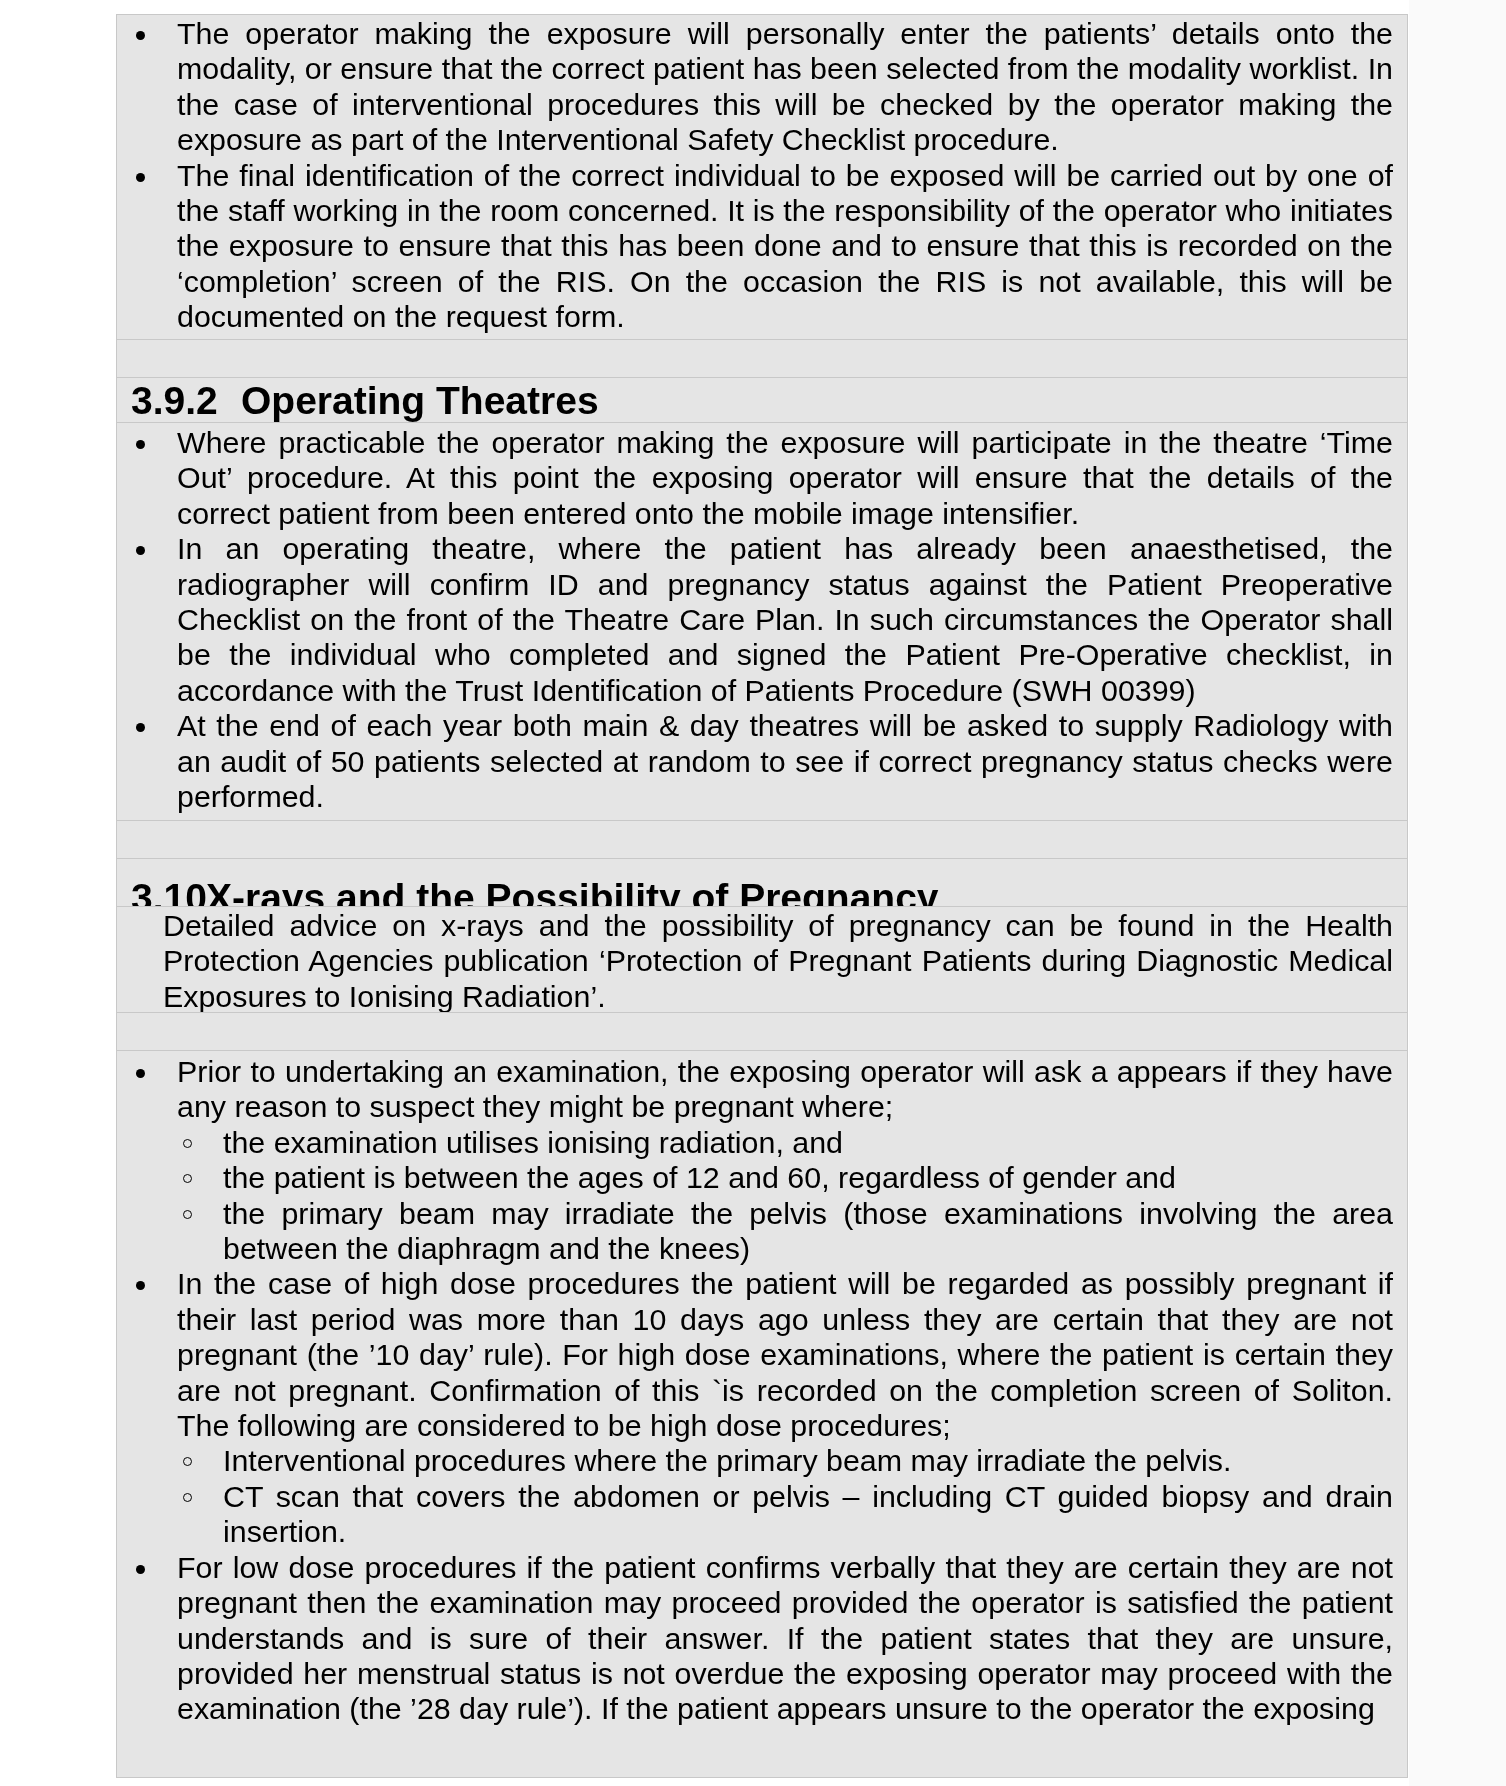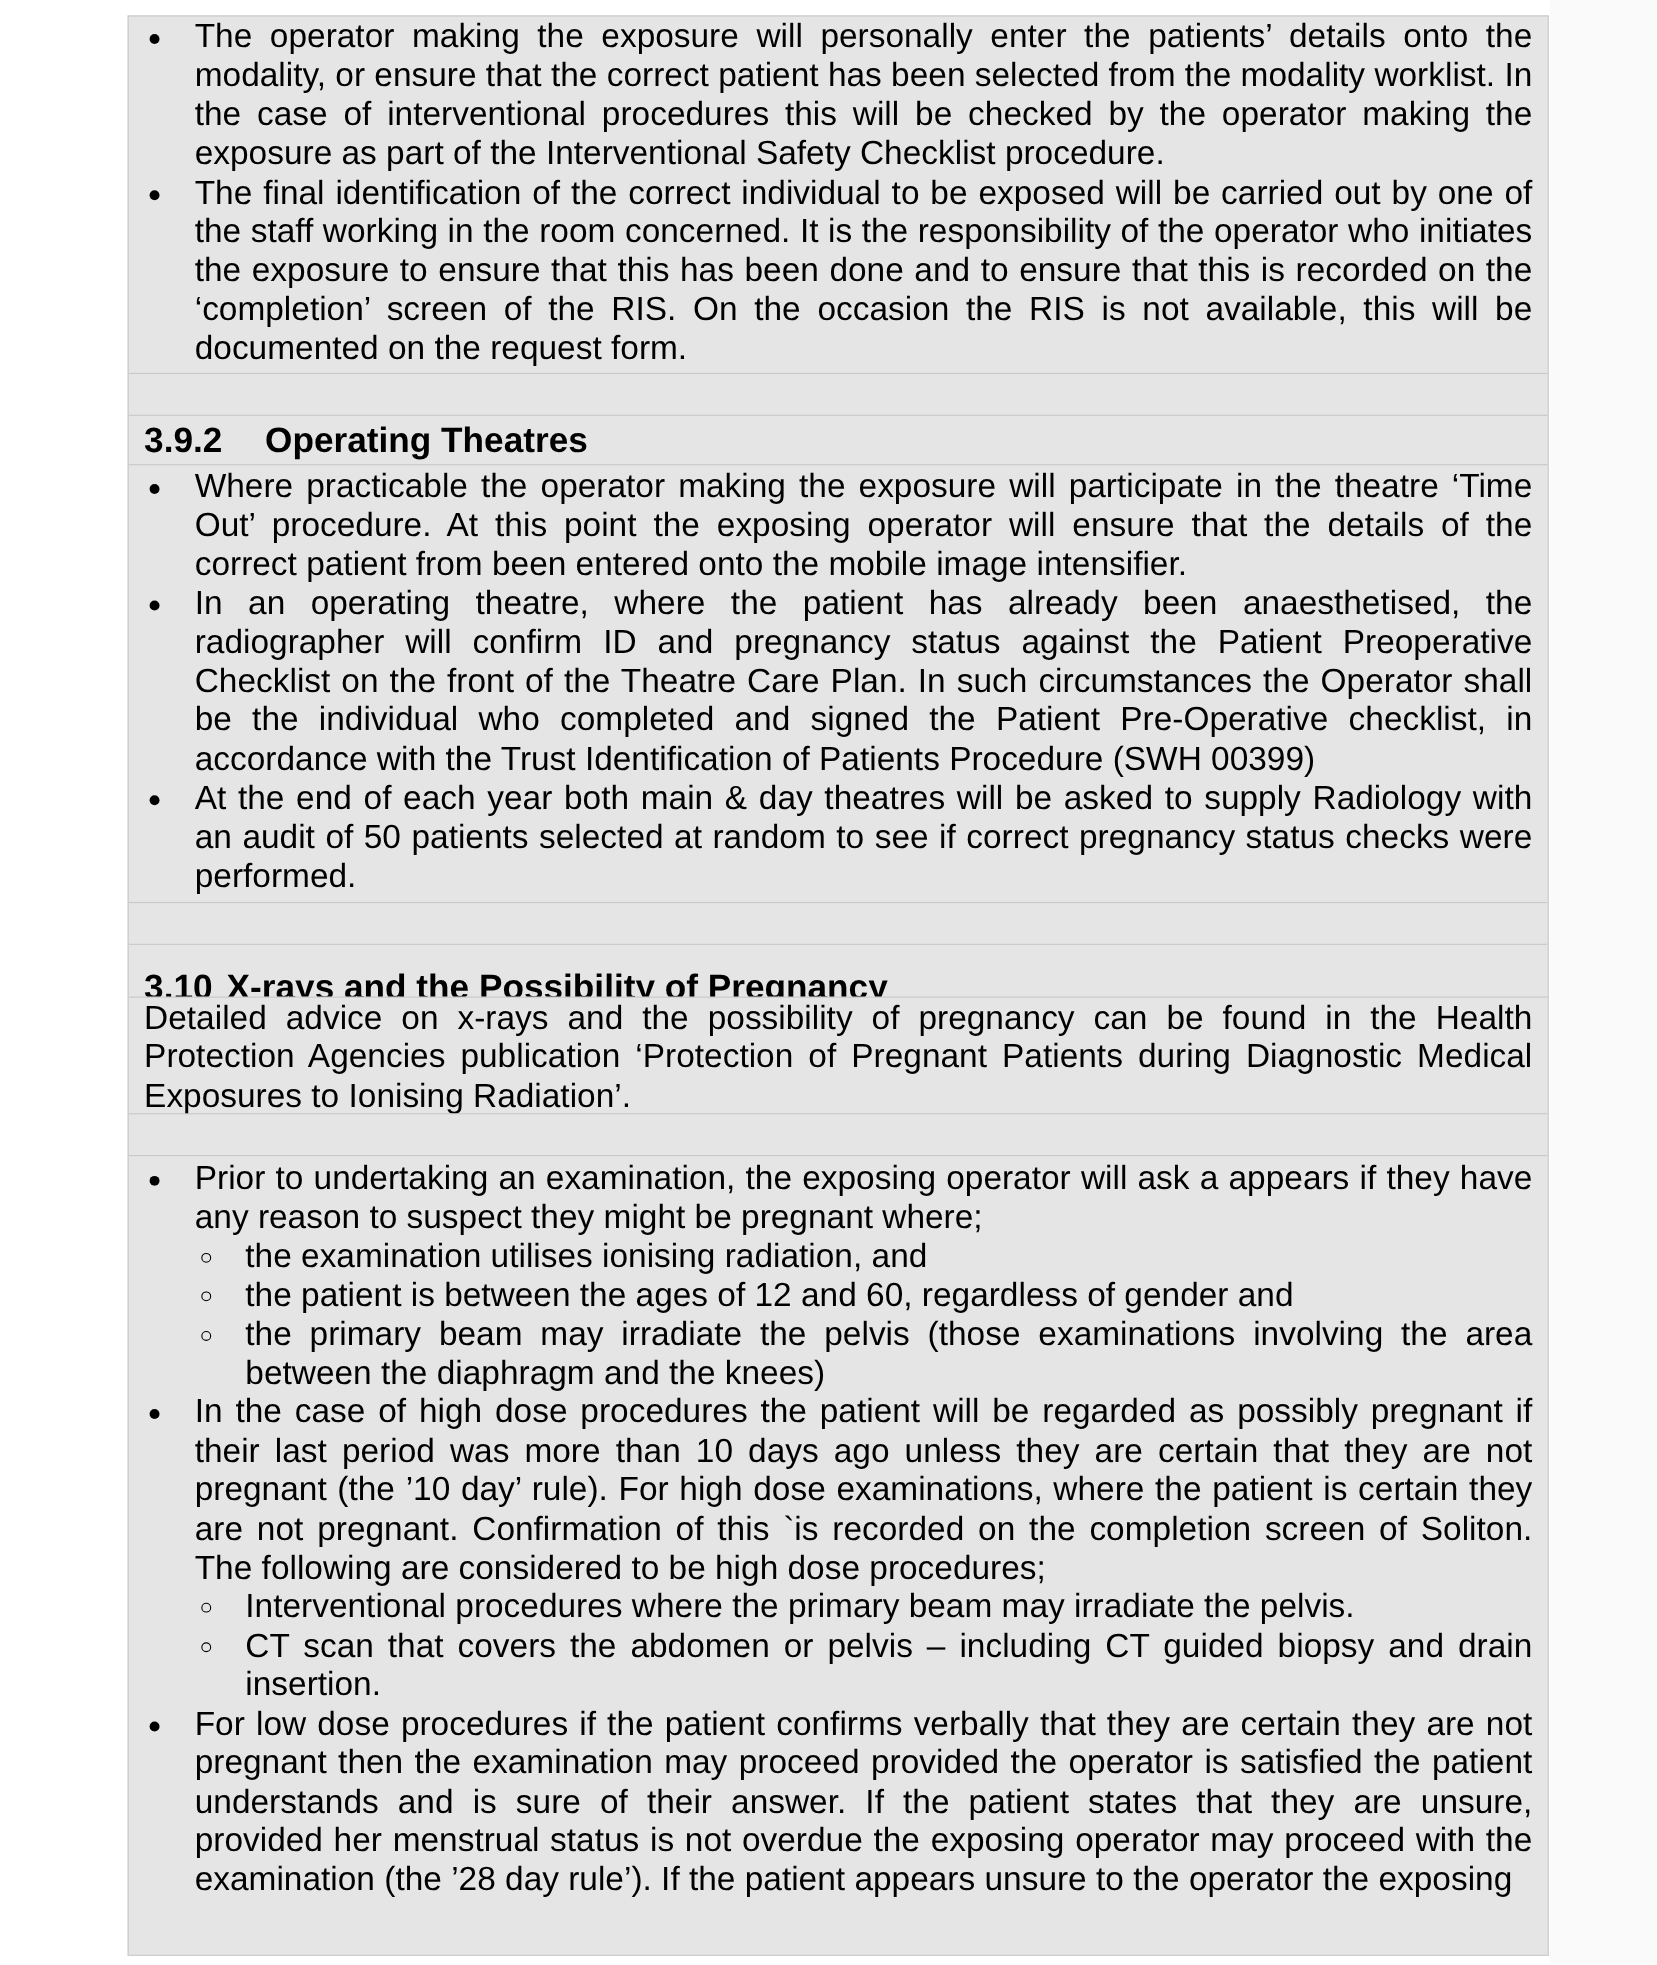"3.9.2 Operating Theatres" .heading { font-size: 32px -> 39px }
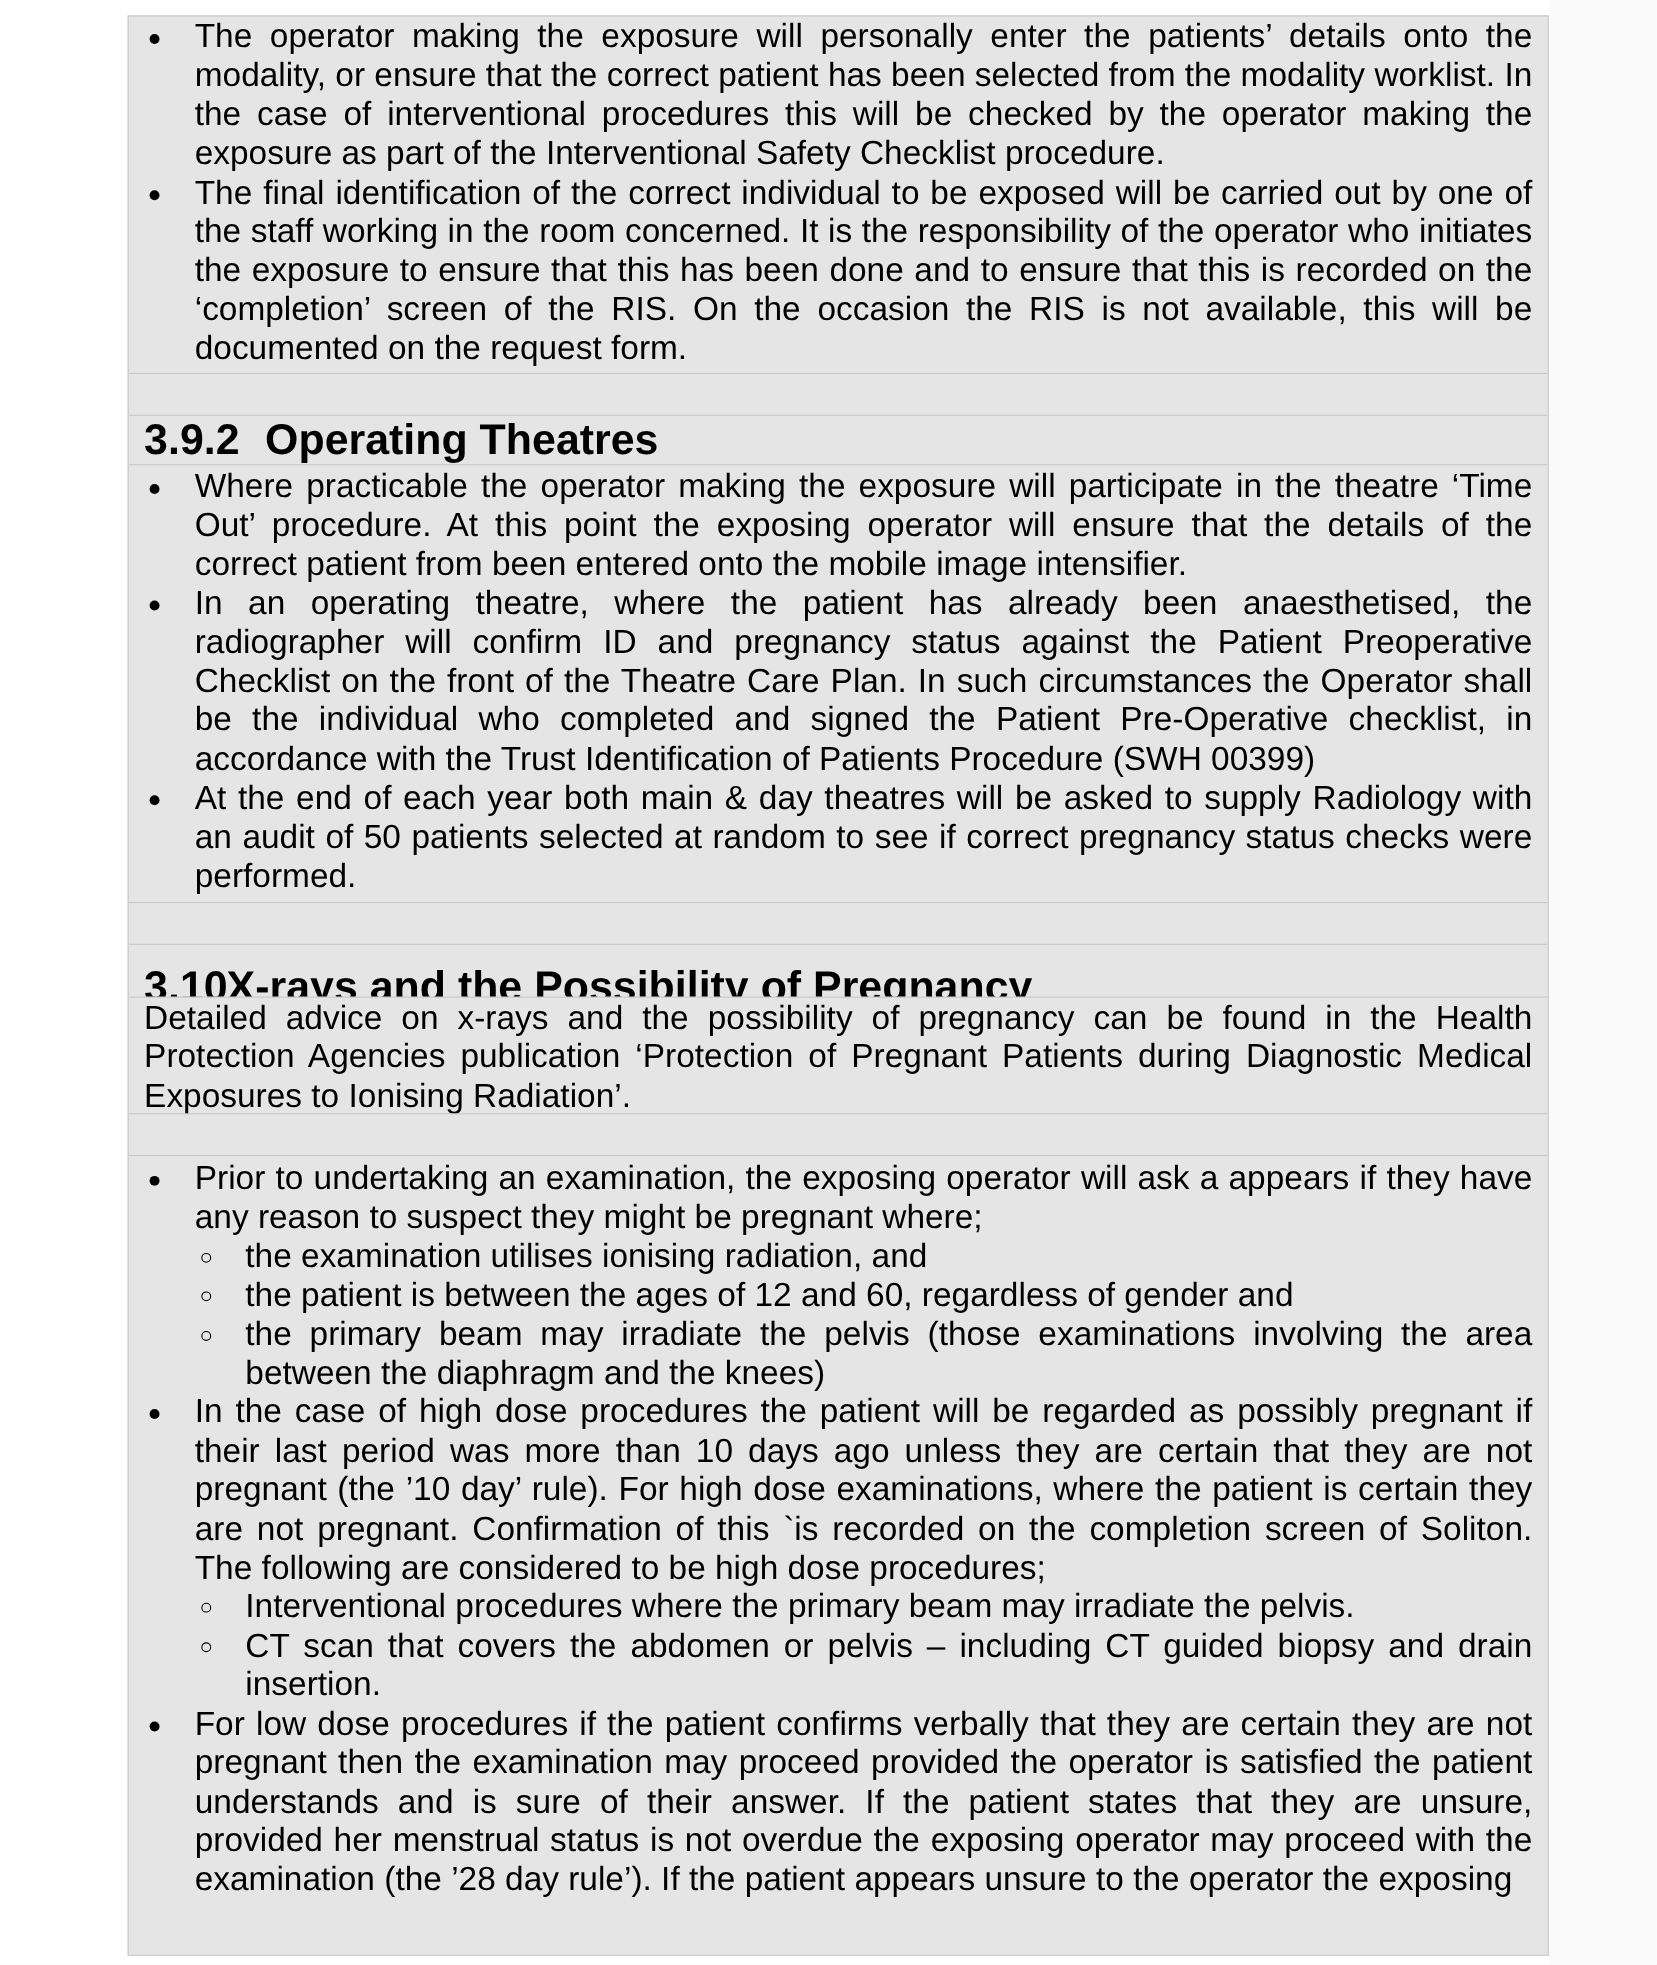"Detailed advice on x-rays and" .para { margin-left: none -> 32px }
